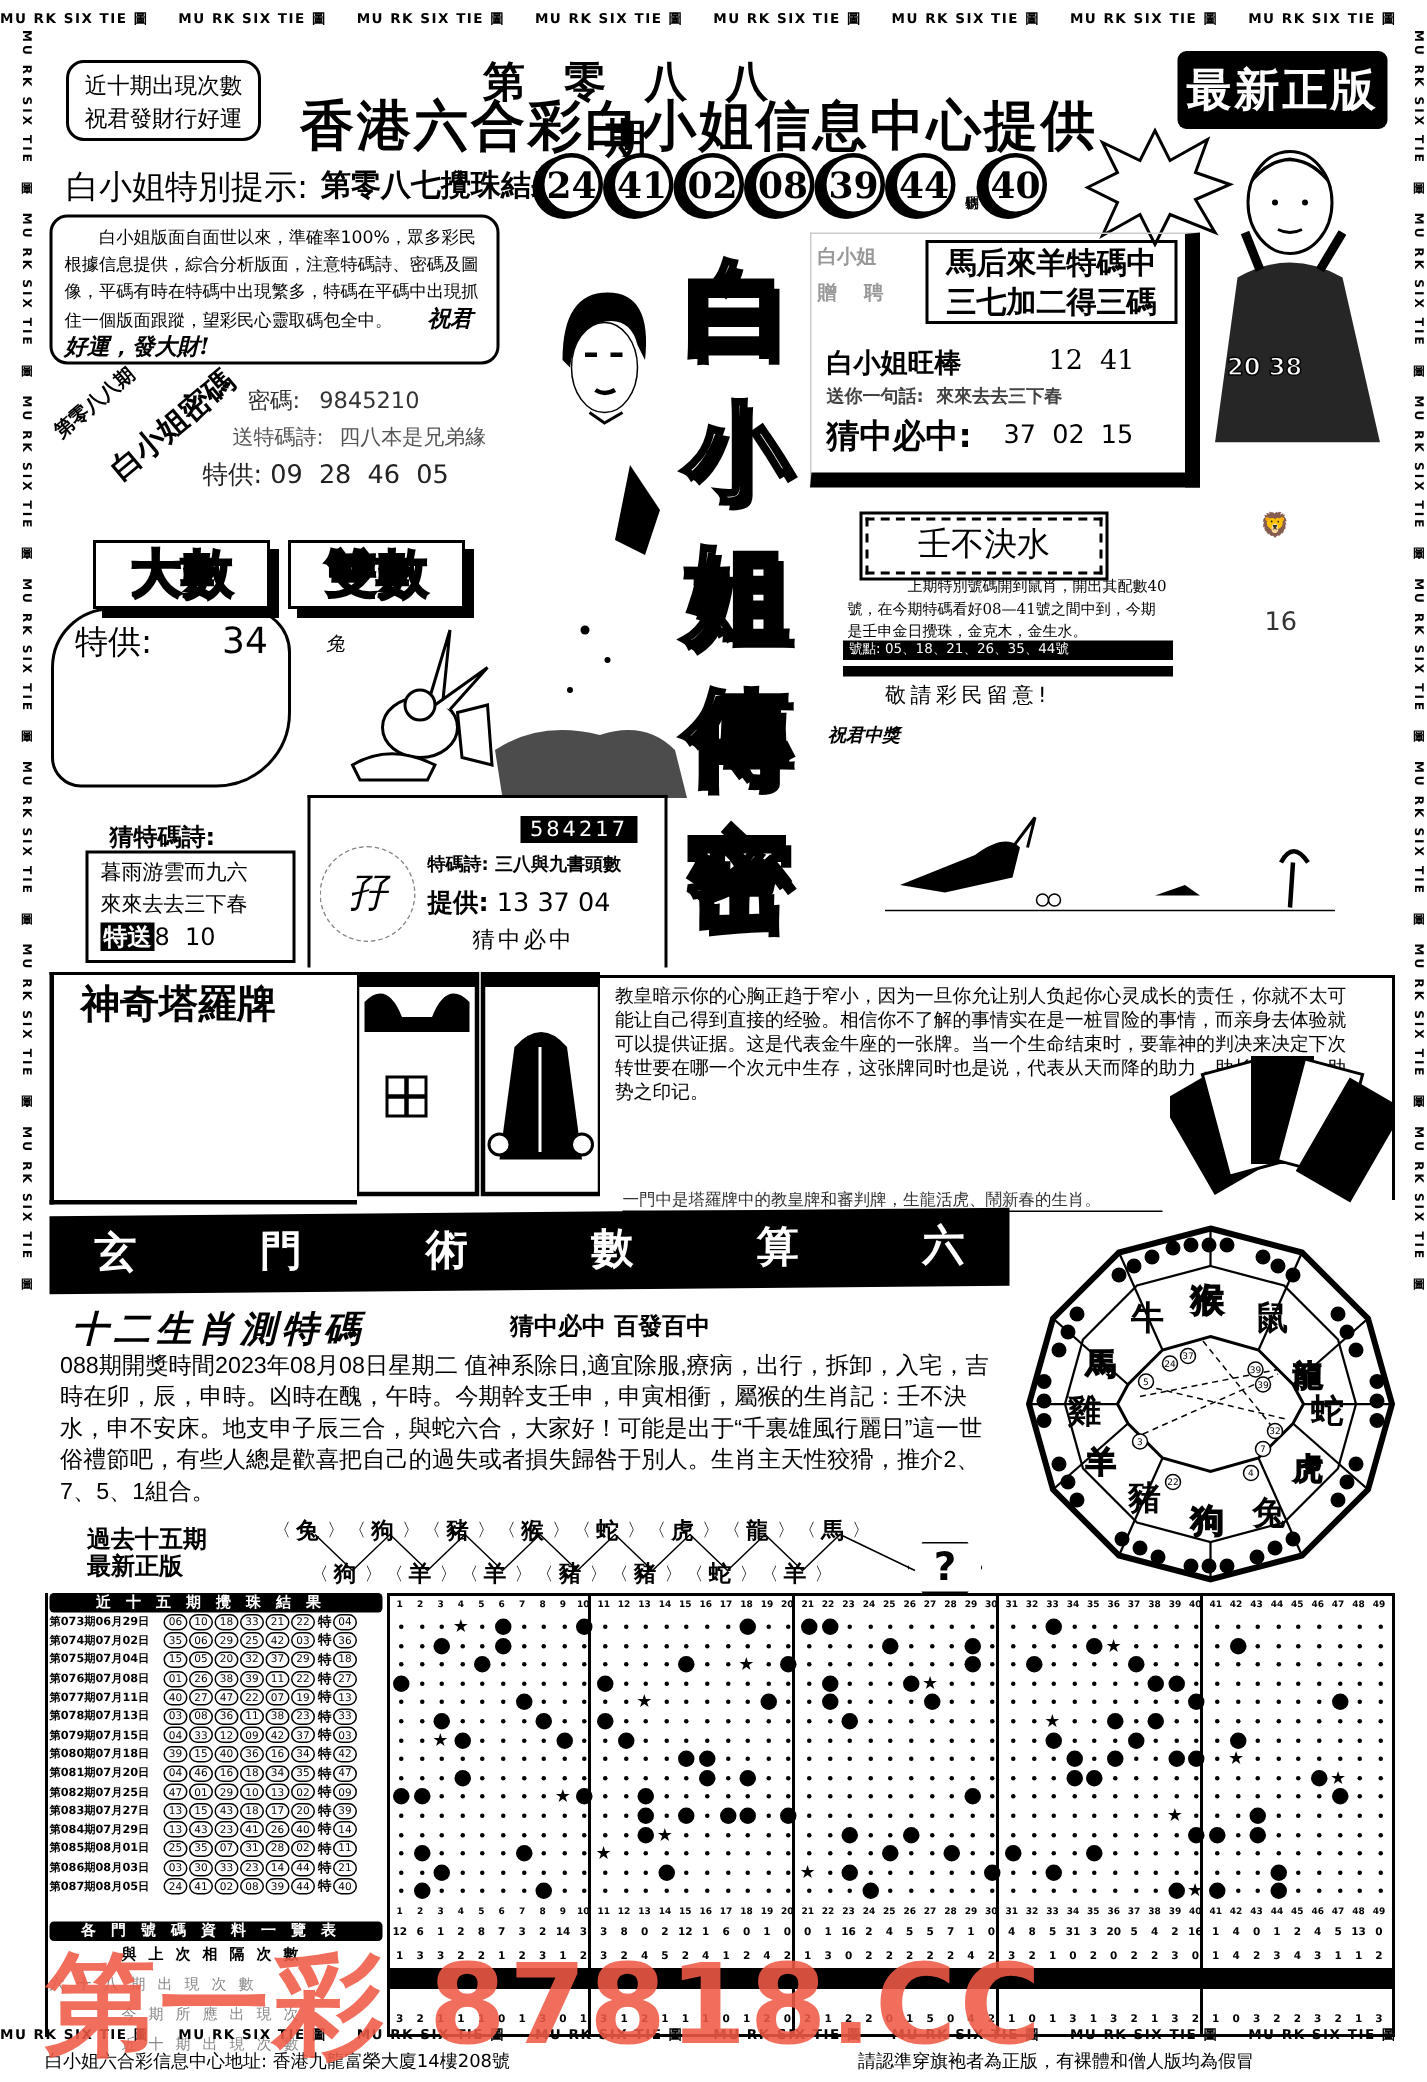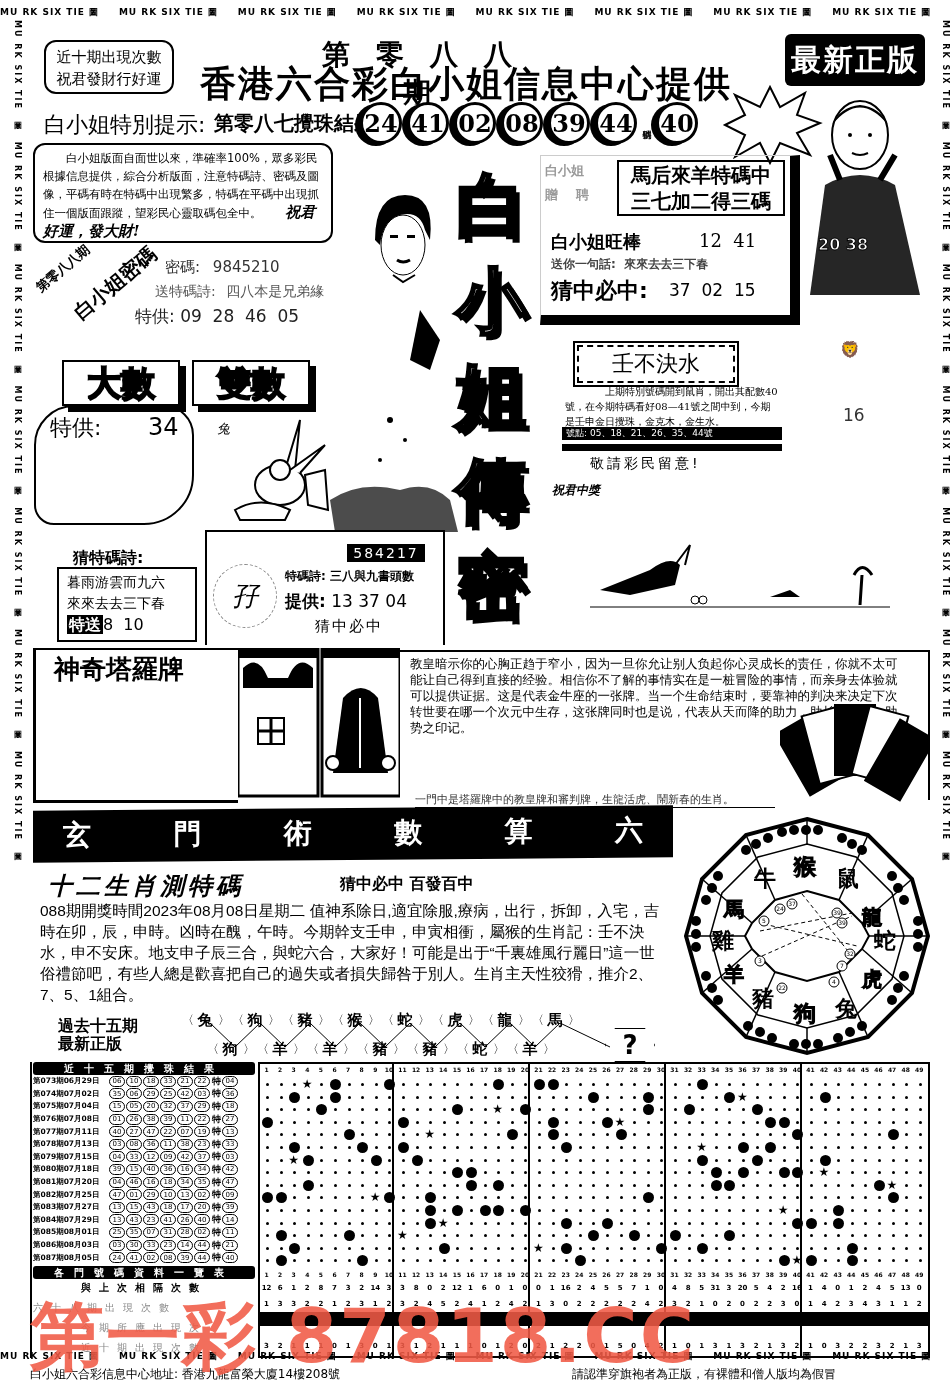"各門號碼資料一覽表" div.hist-head { margin-top: 2px -> 17px }
